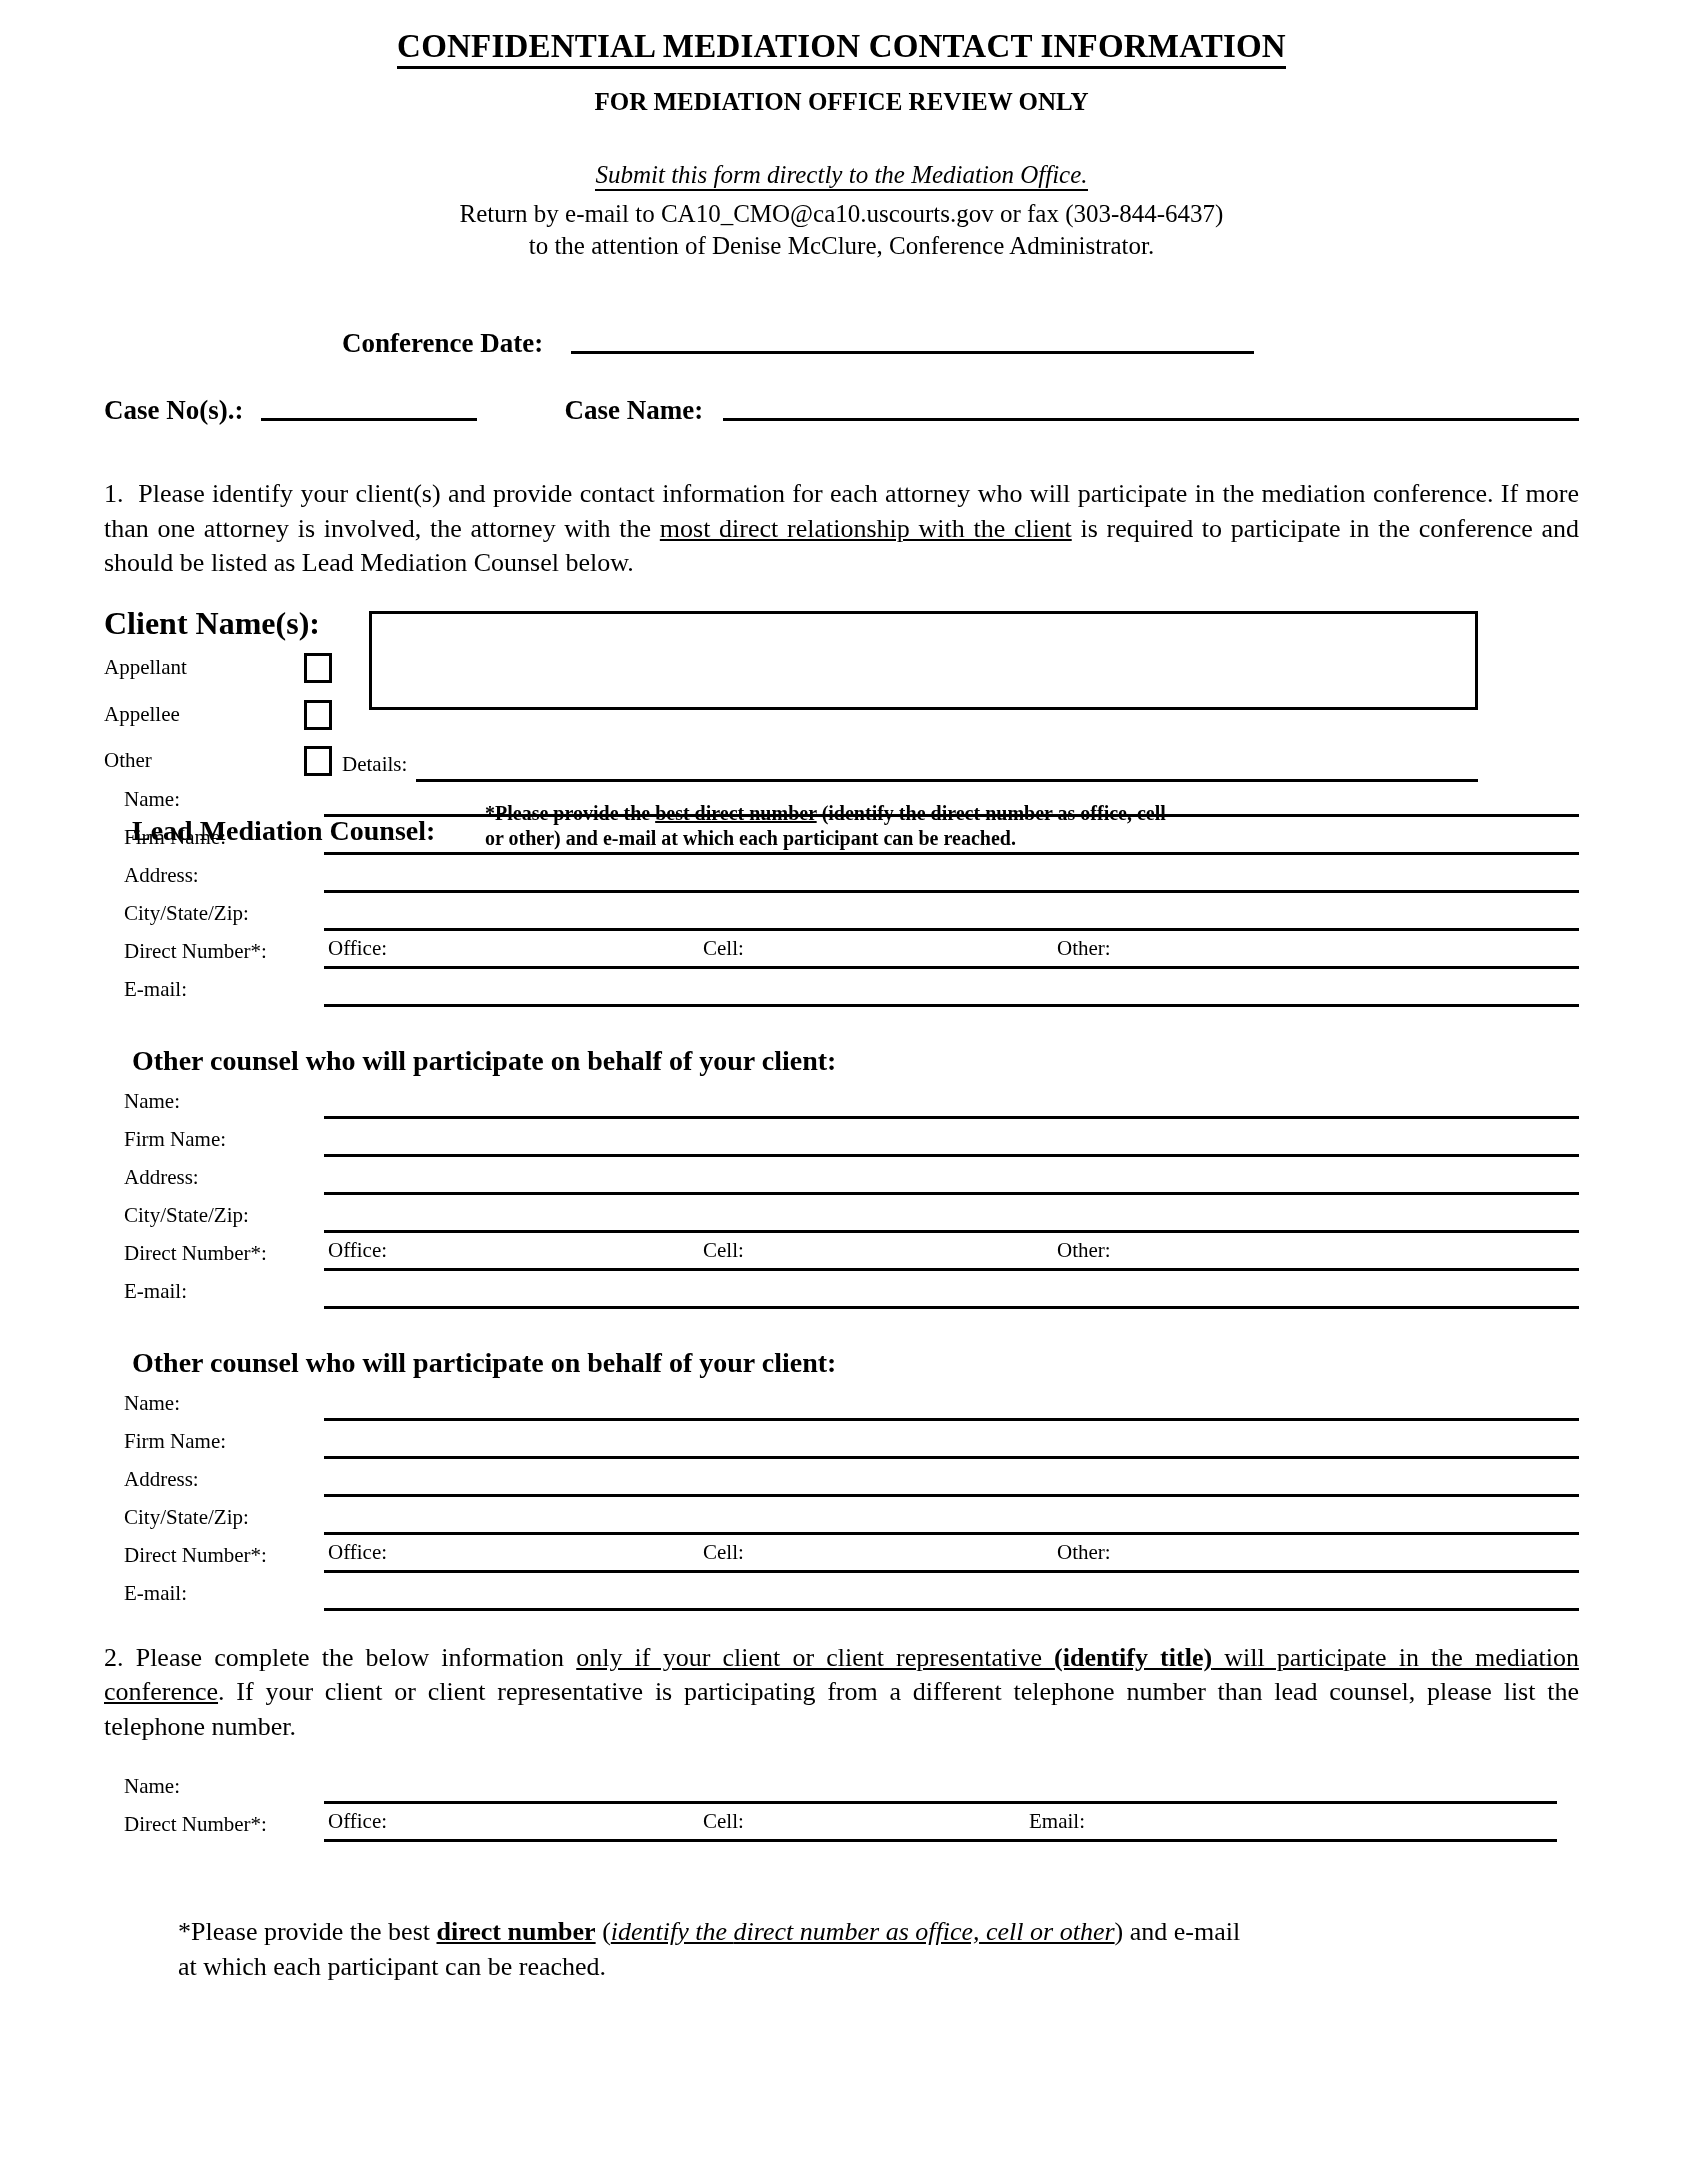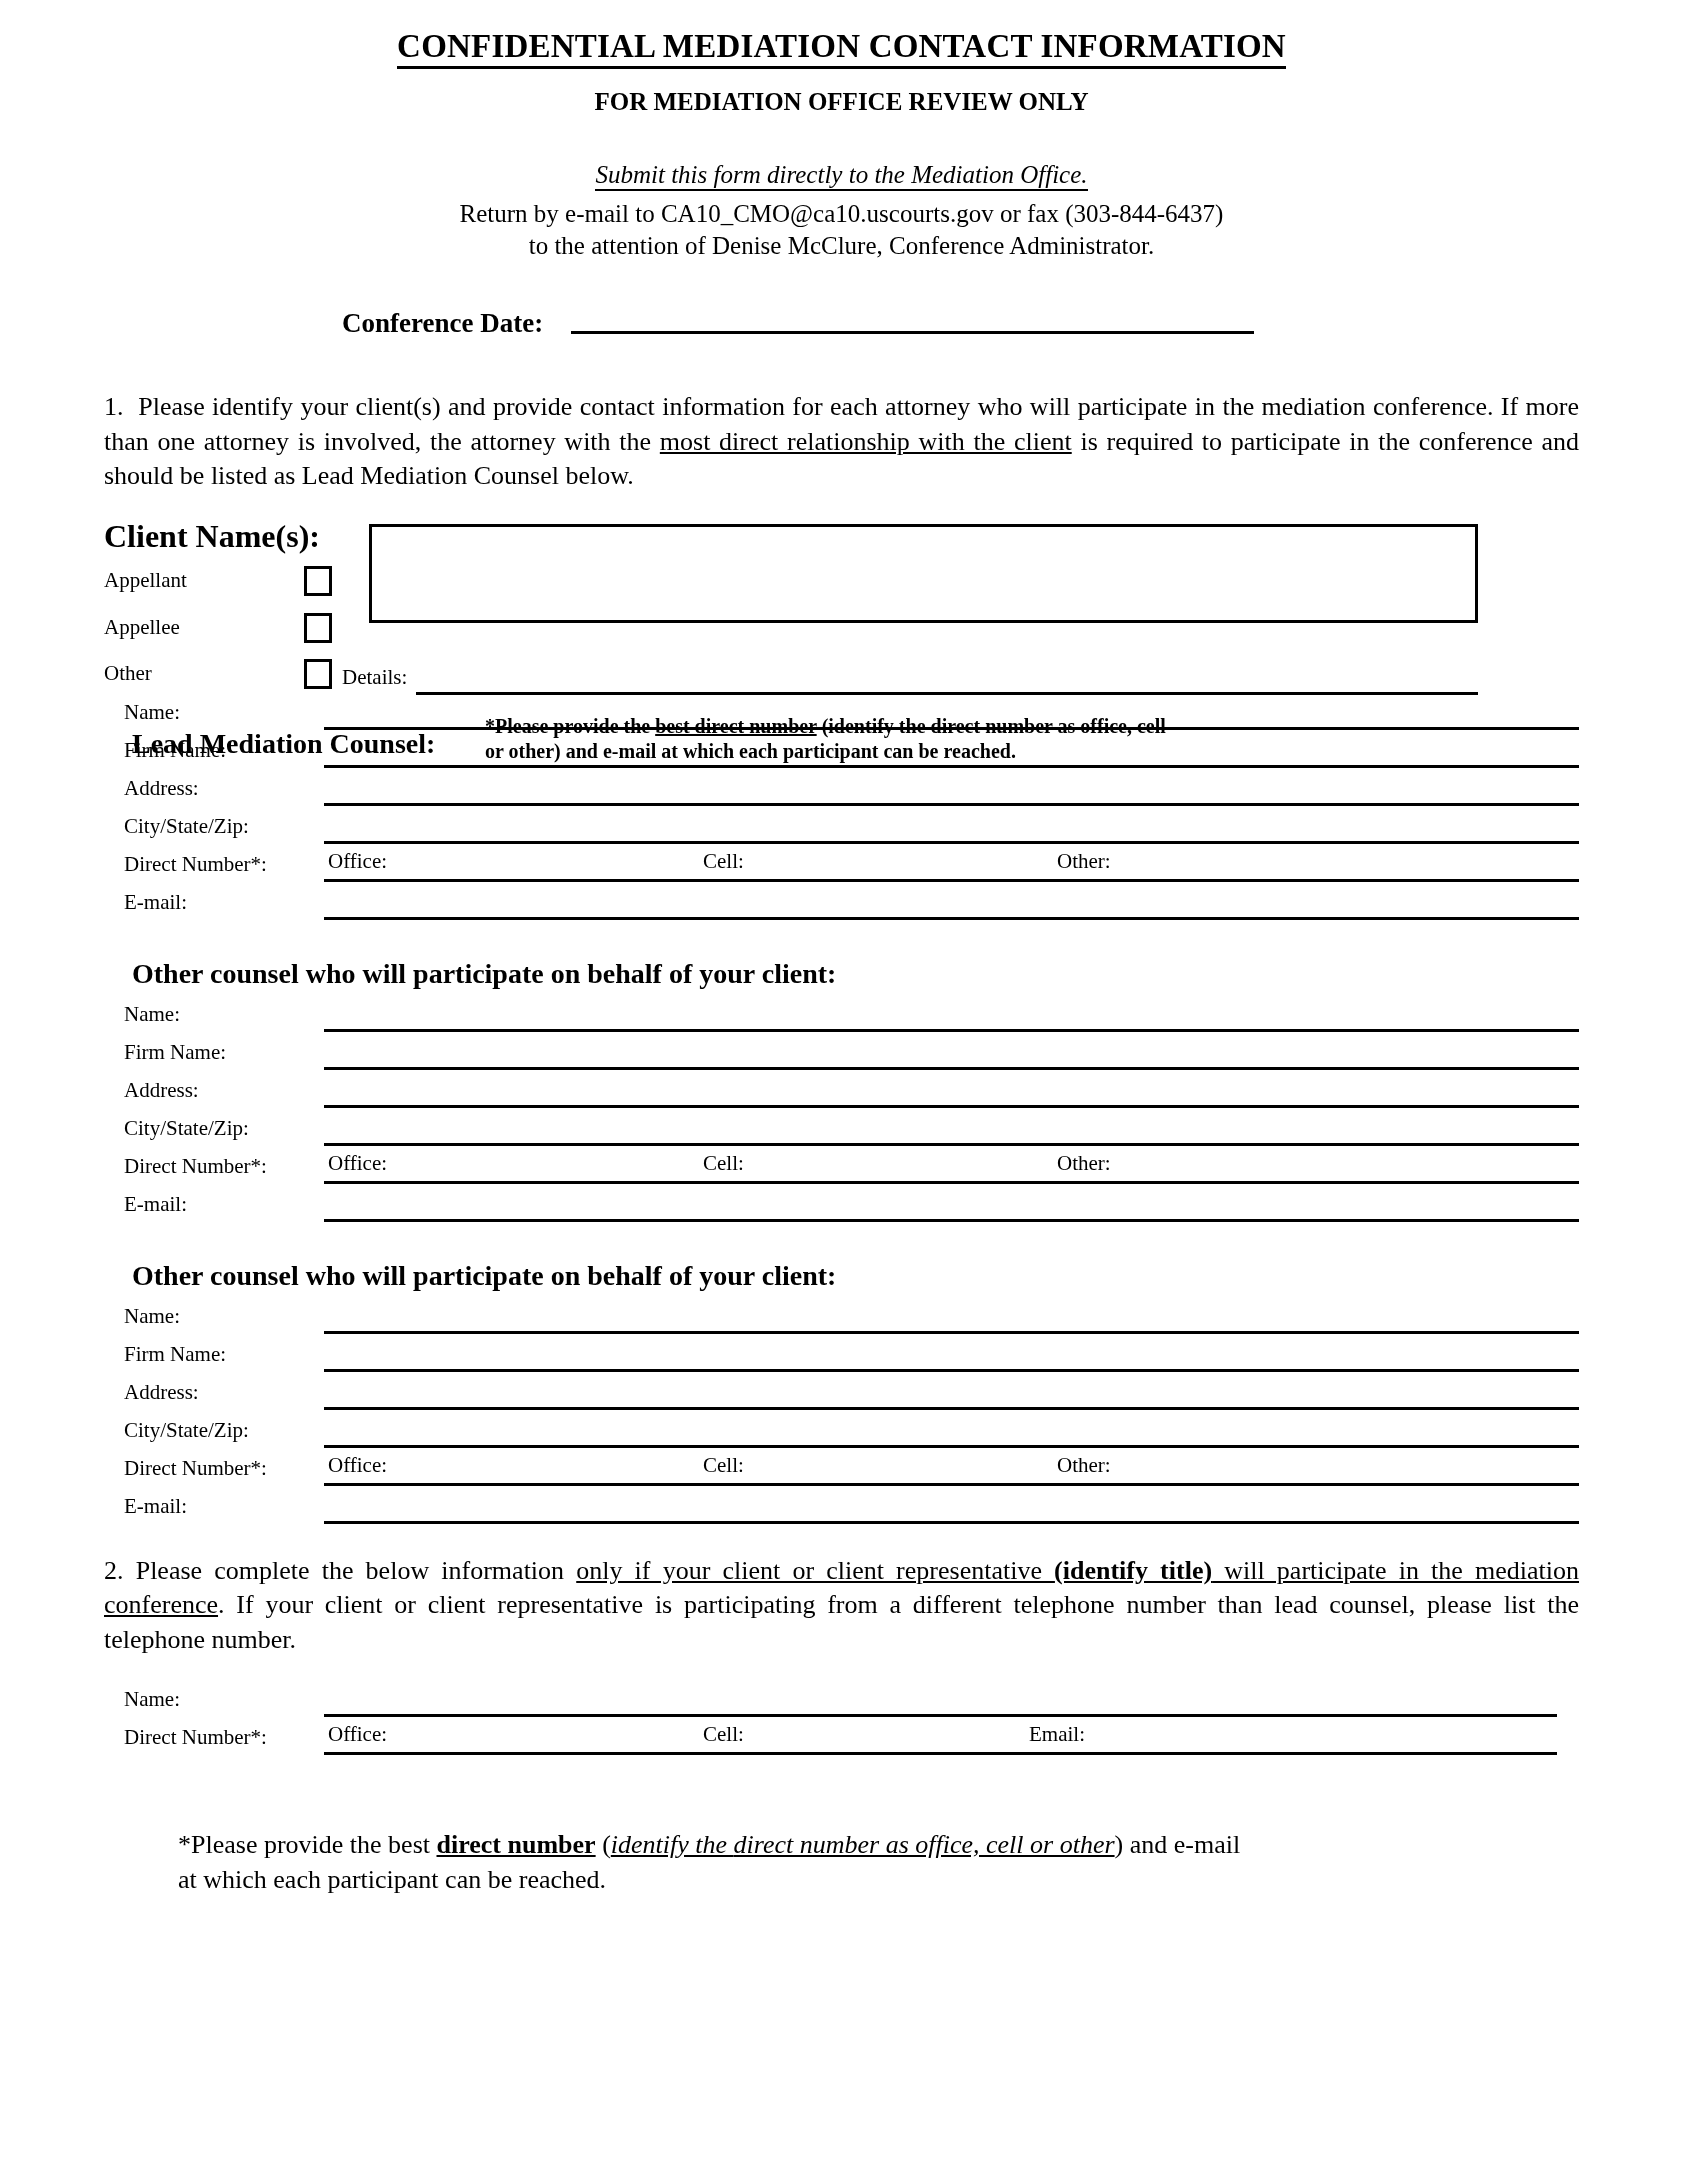"Conference Date:" .conf-label { margin-top: none -> 20px }
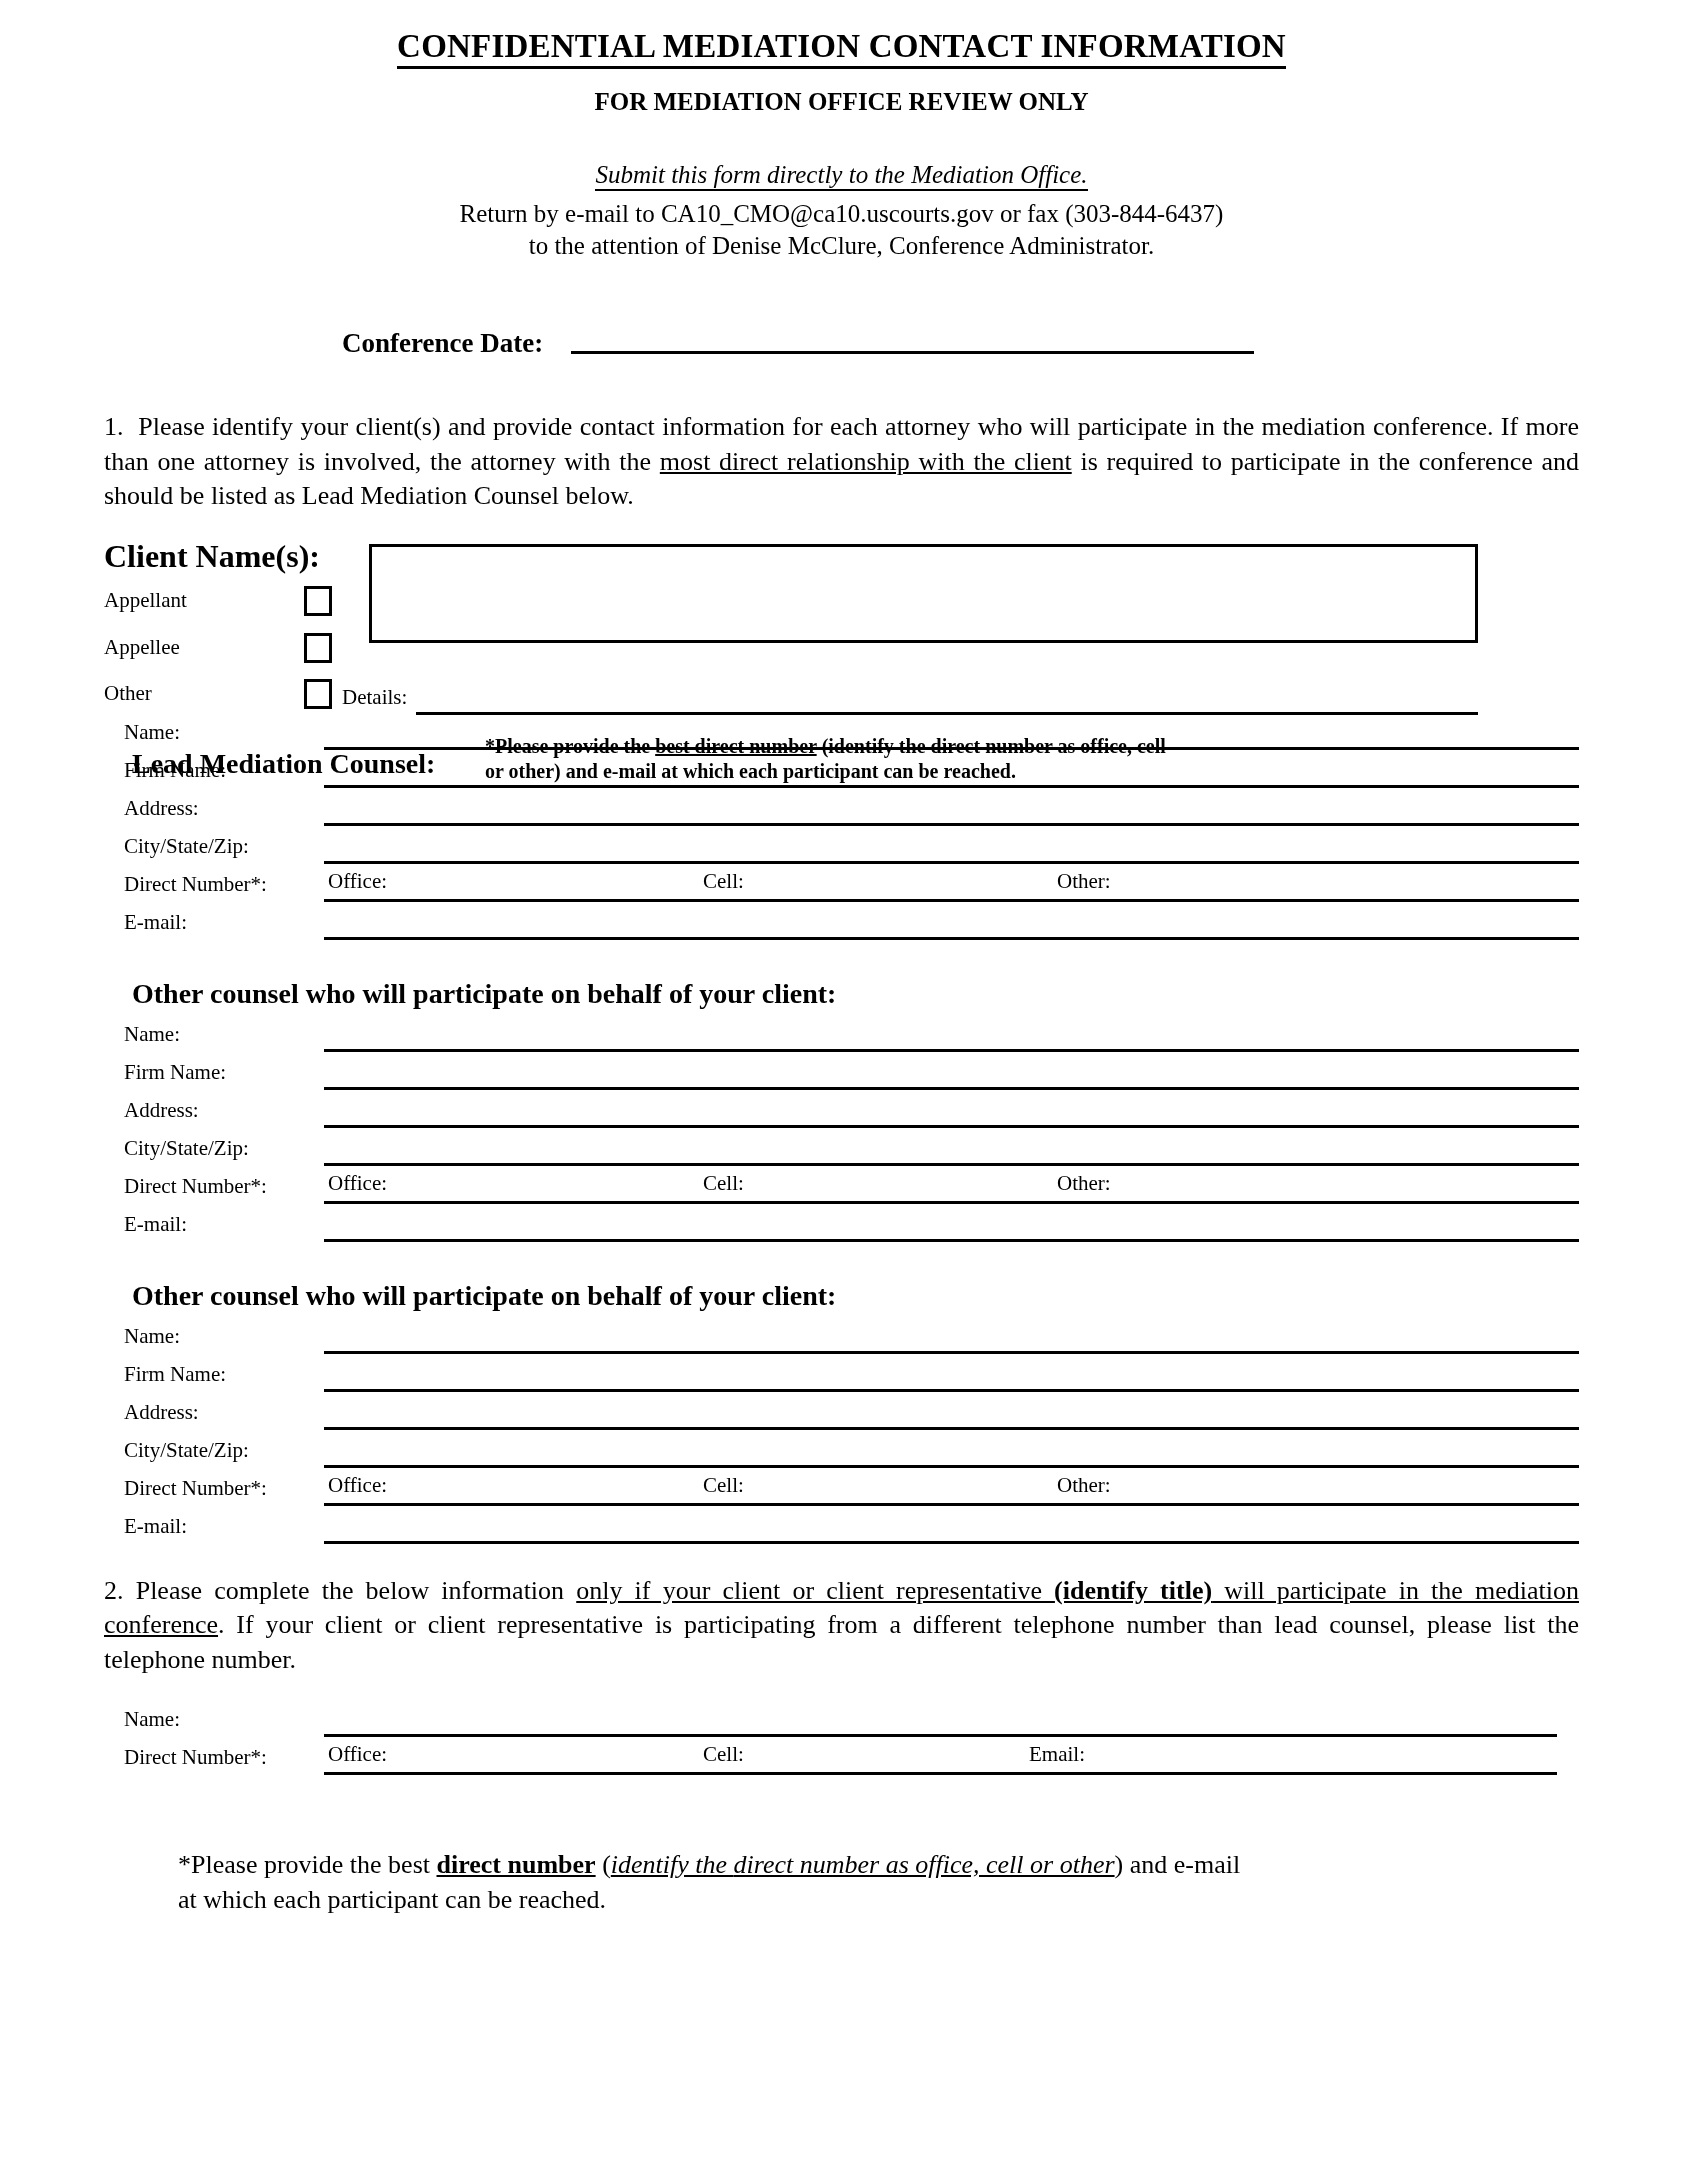"Case No(s).:" div.case-row { html: none -> <div> <div>Case No(s).:</div> <div></div> <div>Case Name:</div> <div></div> </div> }
